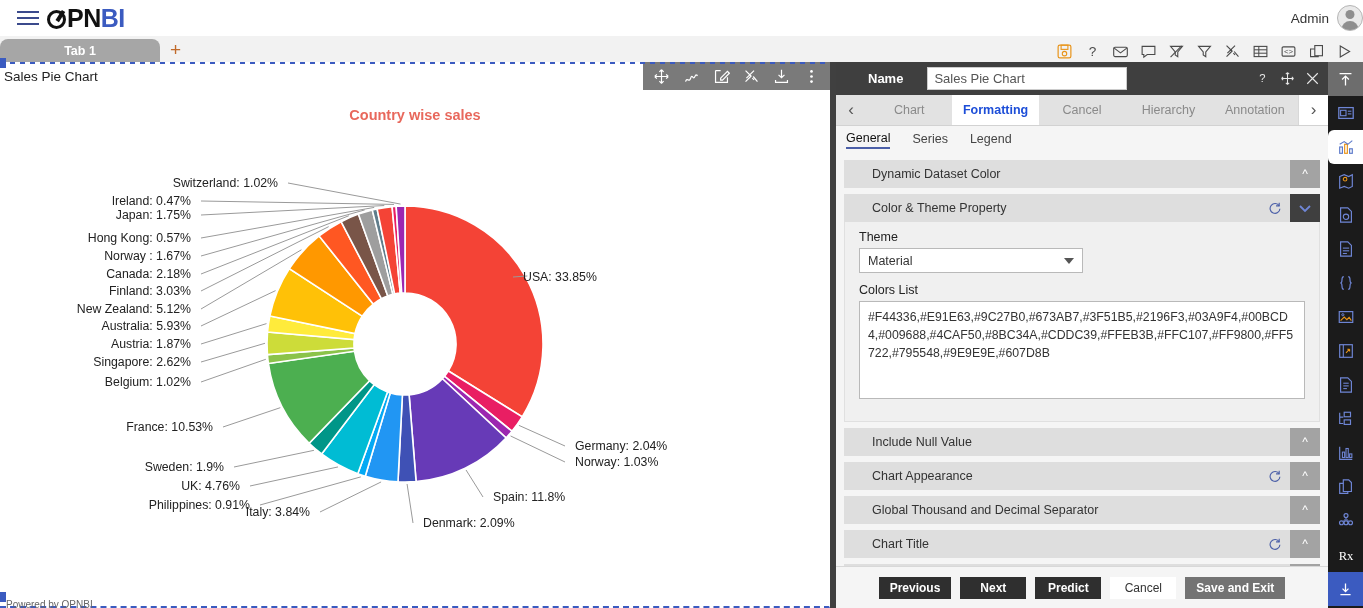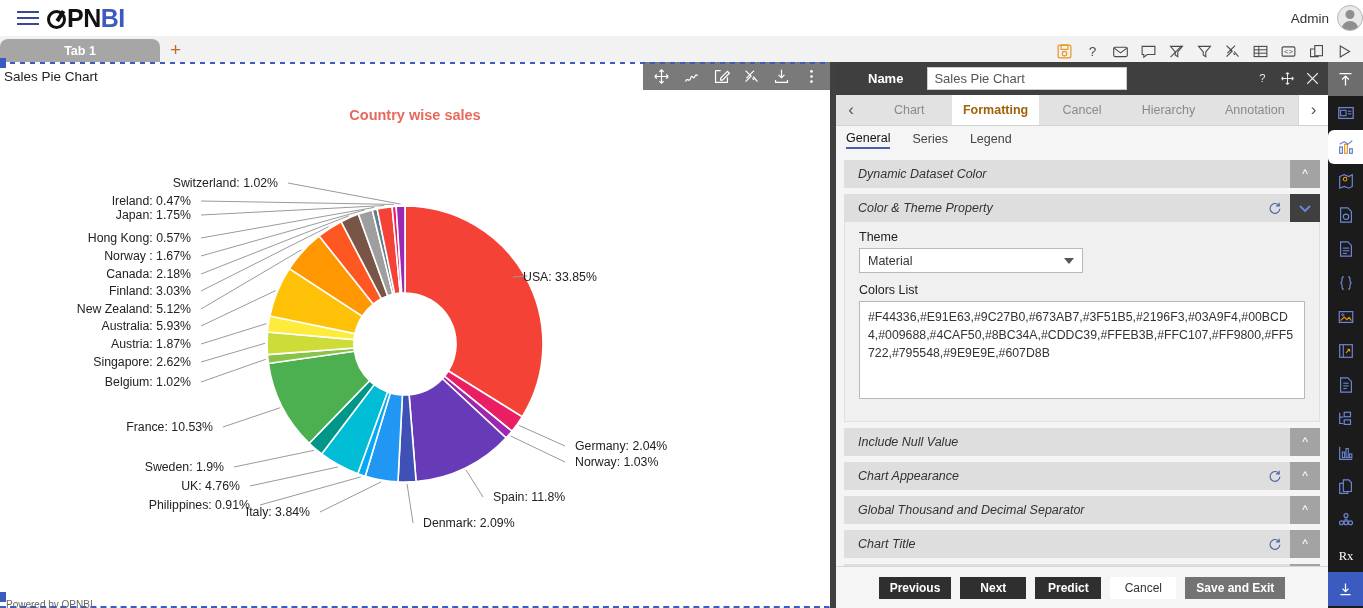"Formatting" .ptab.active { color: #a16207 -> #1d4ed8 }
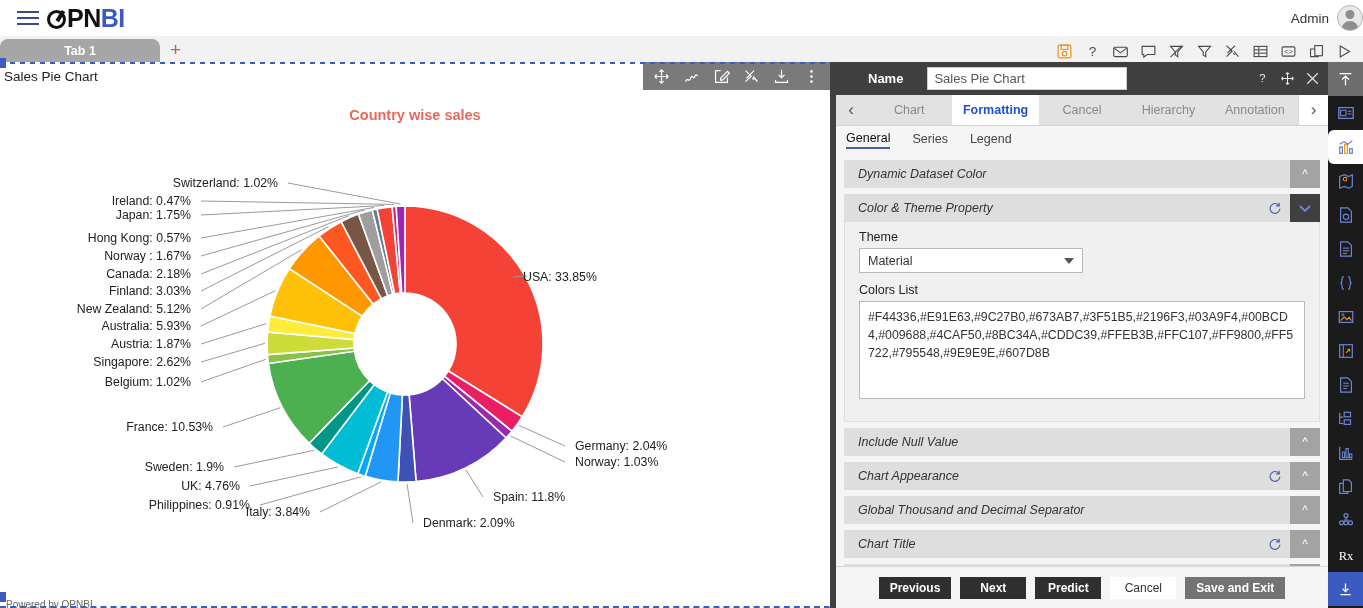"Dynamic Dataset Color" .acc .acc-title { font-style: italic -> none; padding-left: 14px -> 28px }
